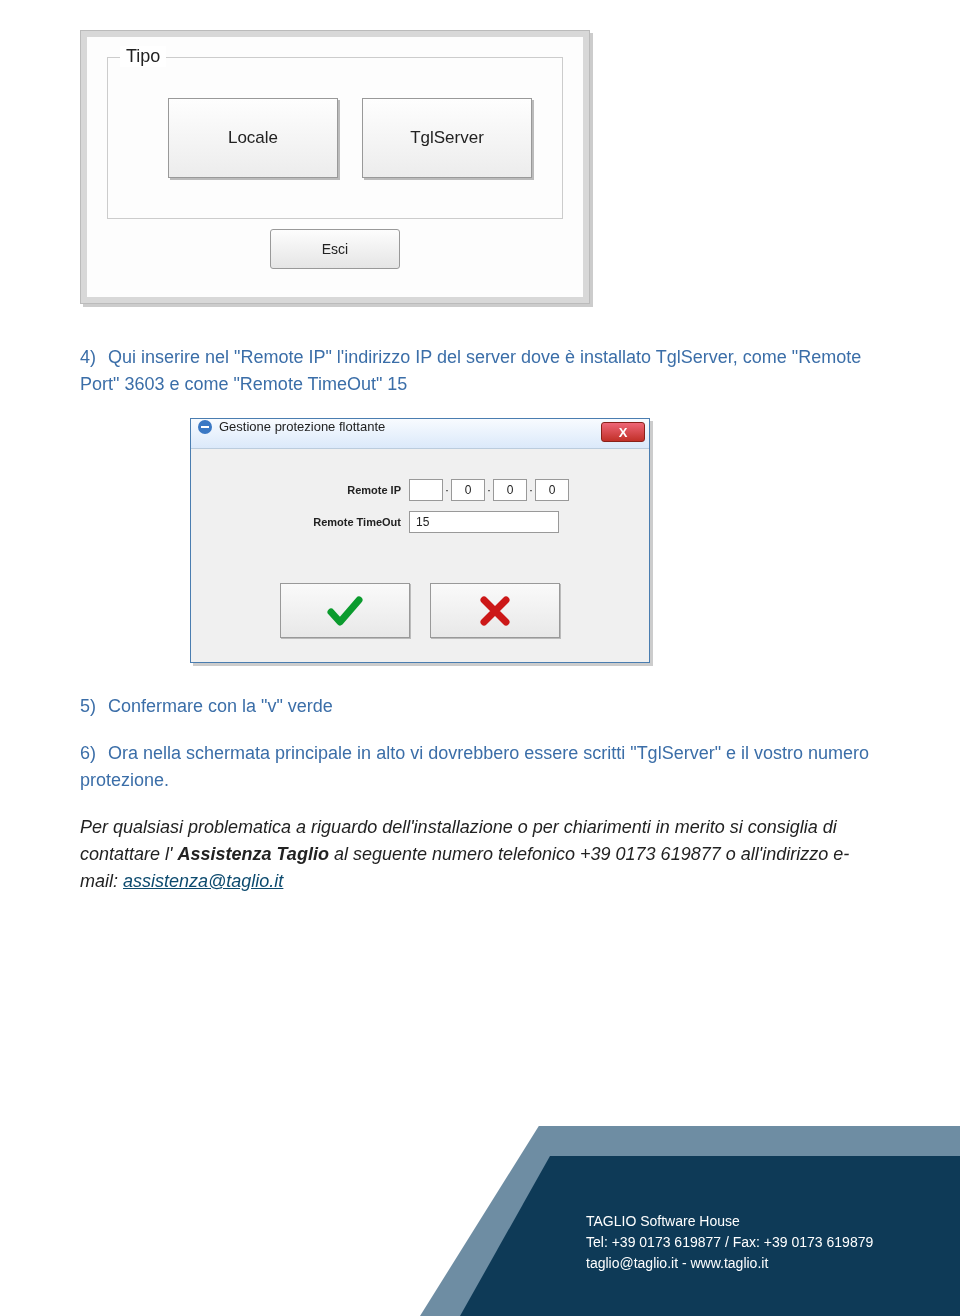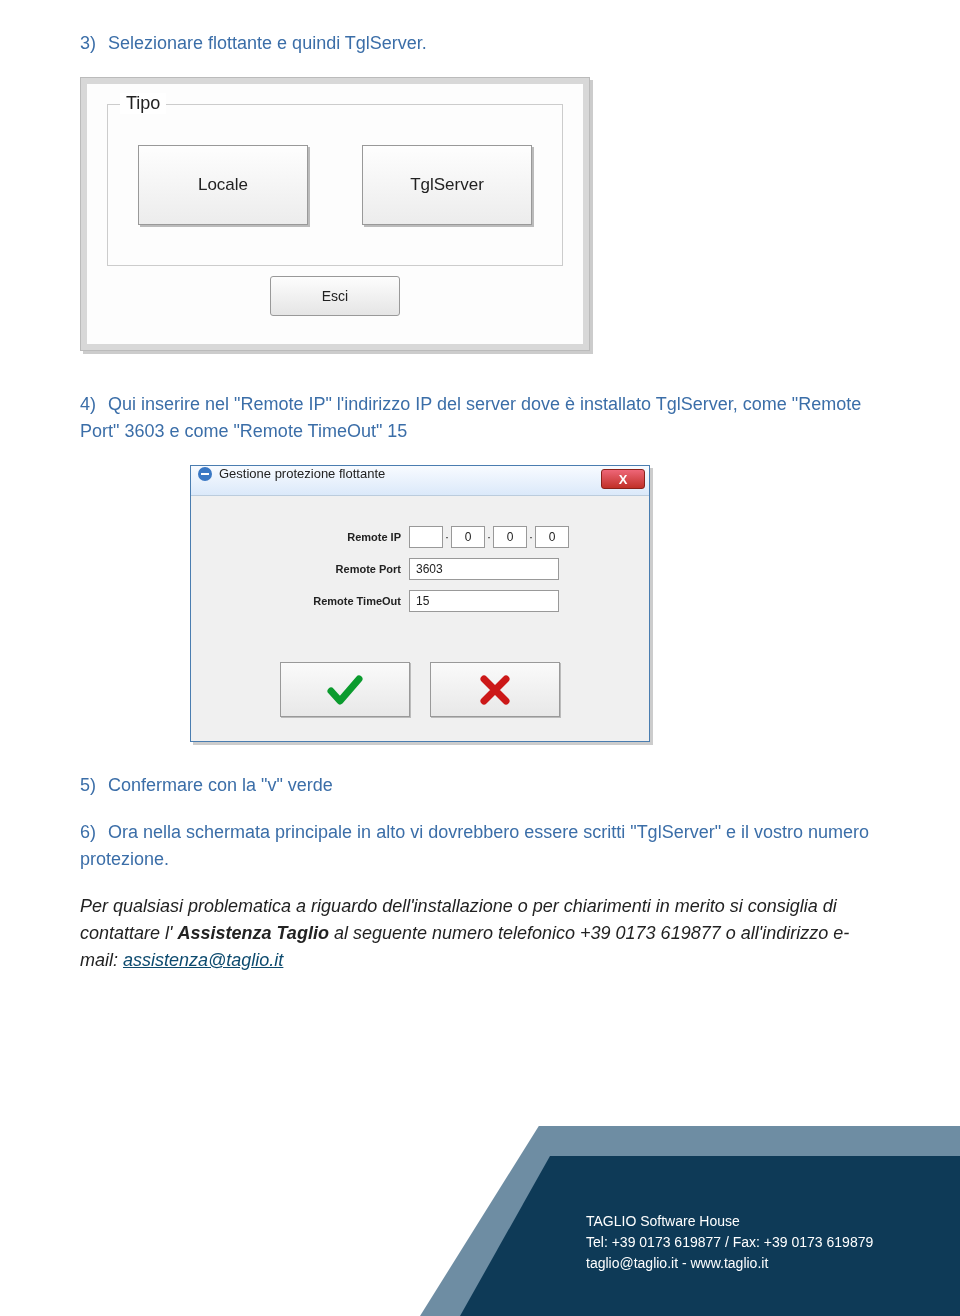"3) Selezionare flottante e quindi" p.step { html: <p><span>3)</span><span>Selezionare flottante e quindi TglServer.</span></p> -> none }
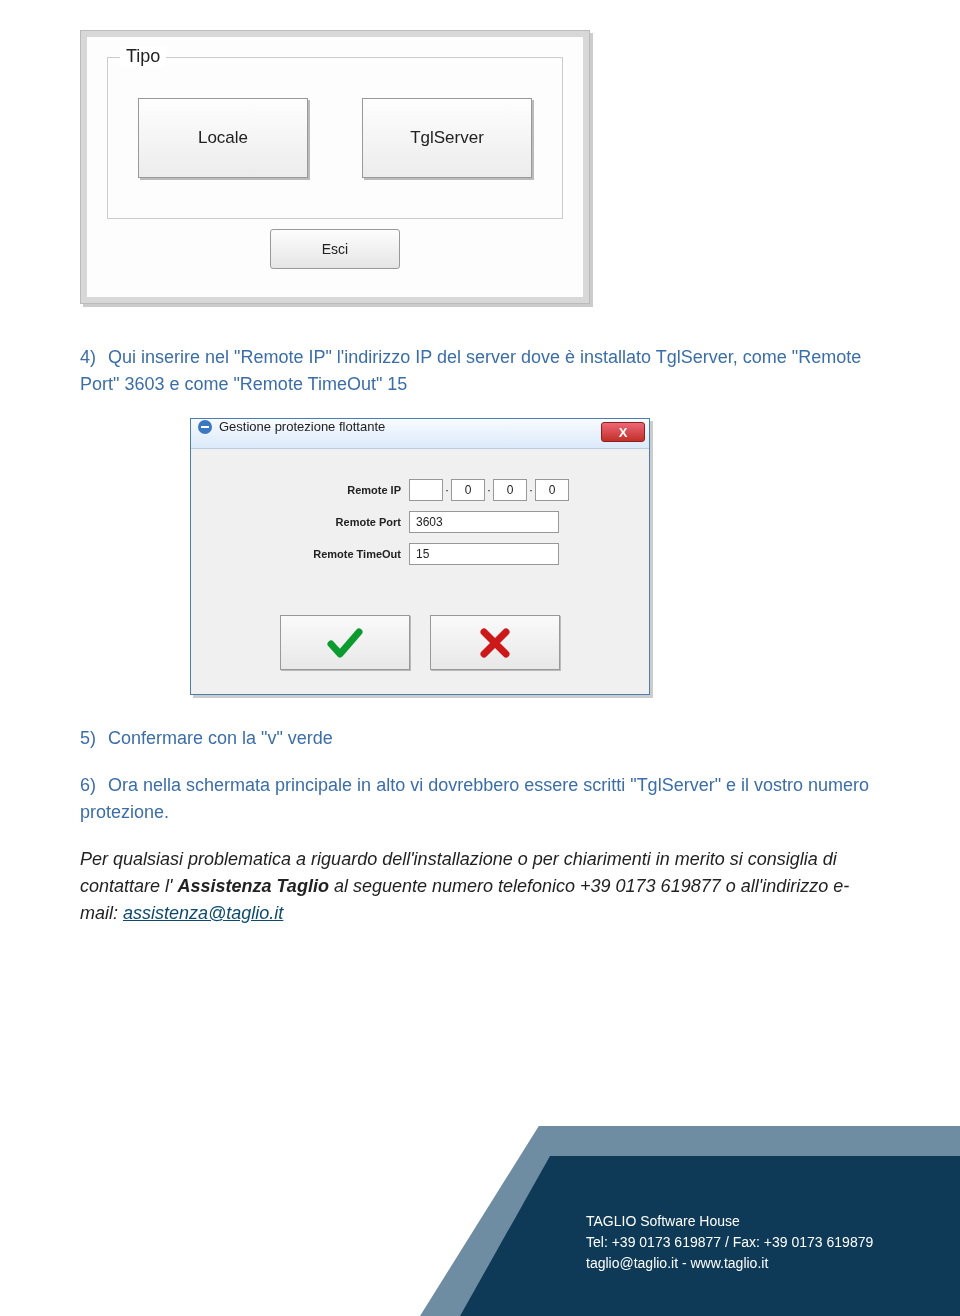"Locale" .btn-row { gap: 40px -> 24px; justify-content: space-between -> flex-end }
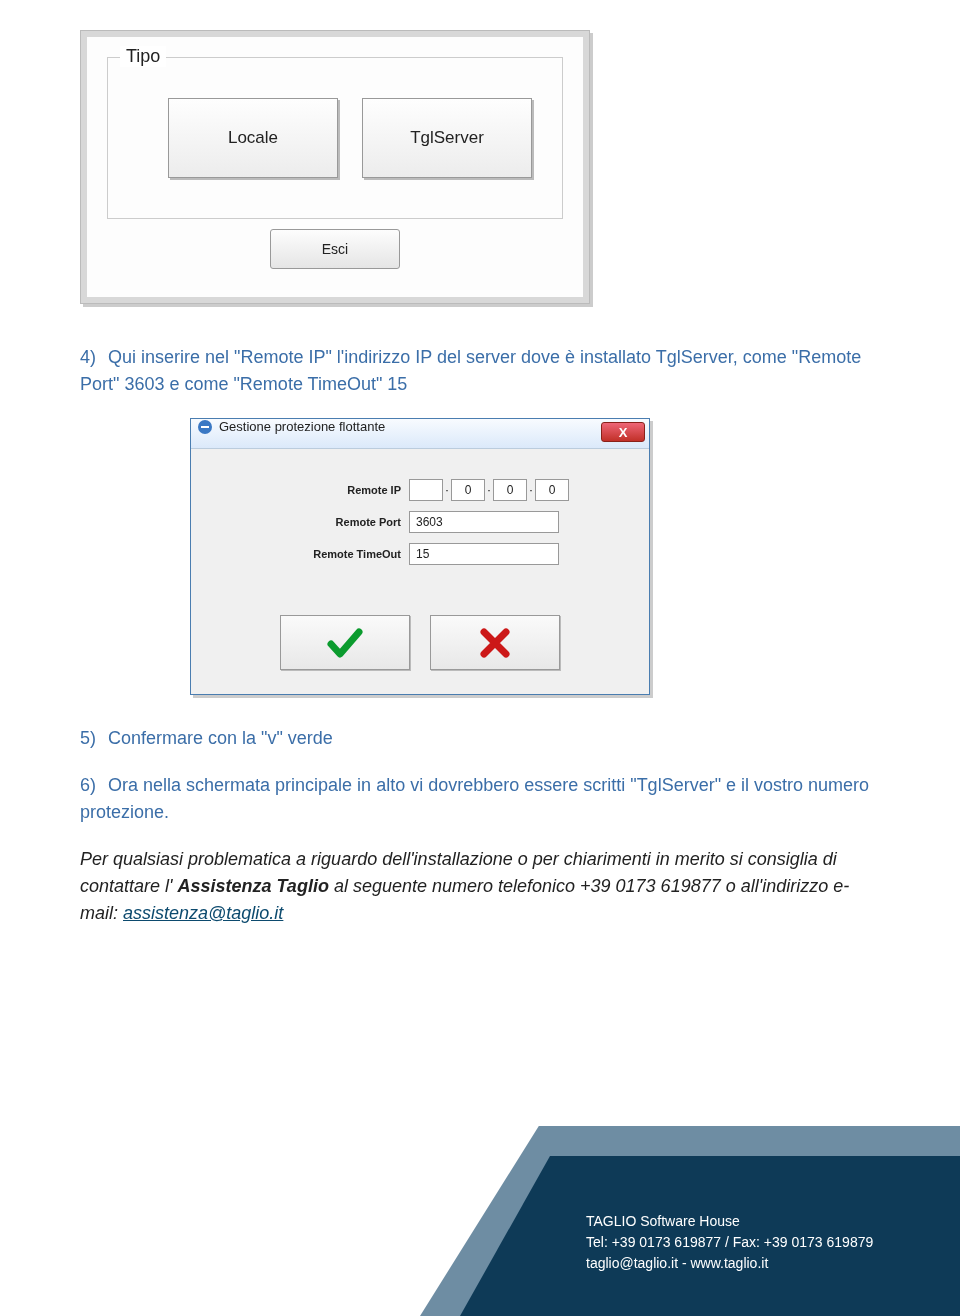"Remote Port" div.form-row { html: <div> <div>Remote Port</div> <div>3603</div> </div> -> none }
